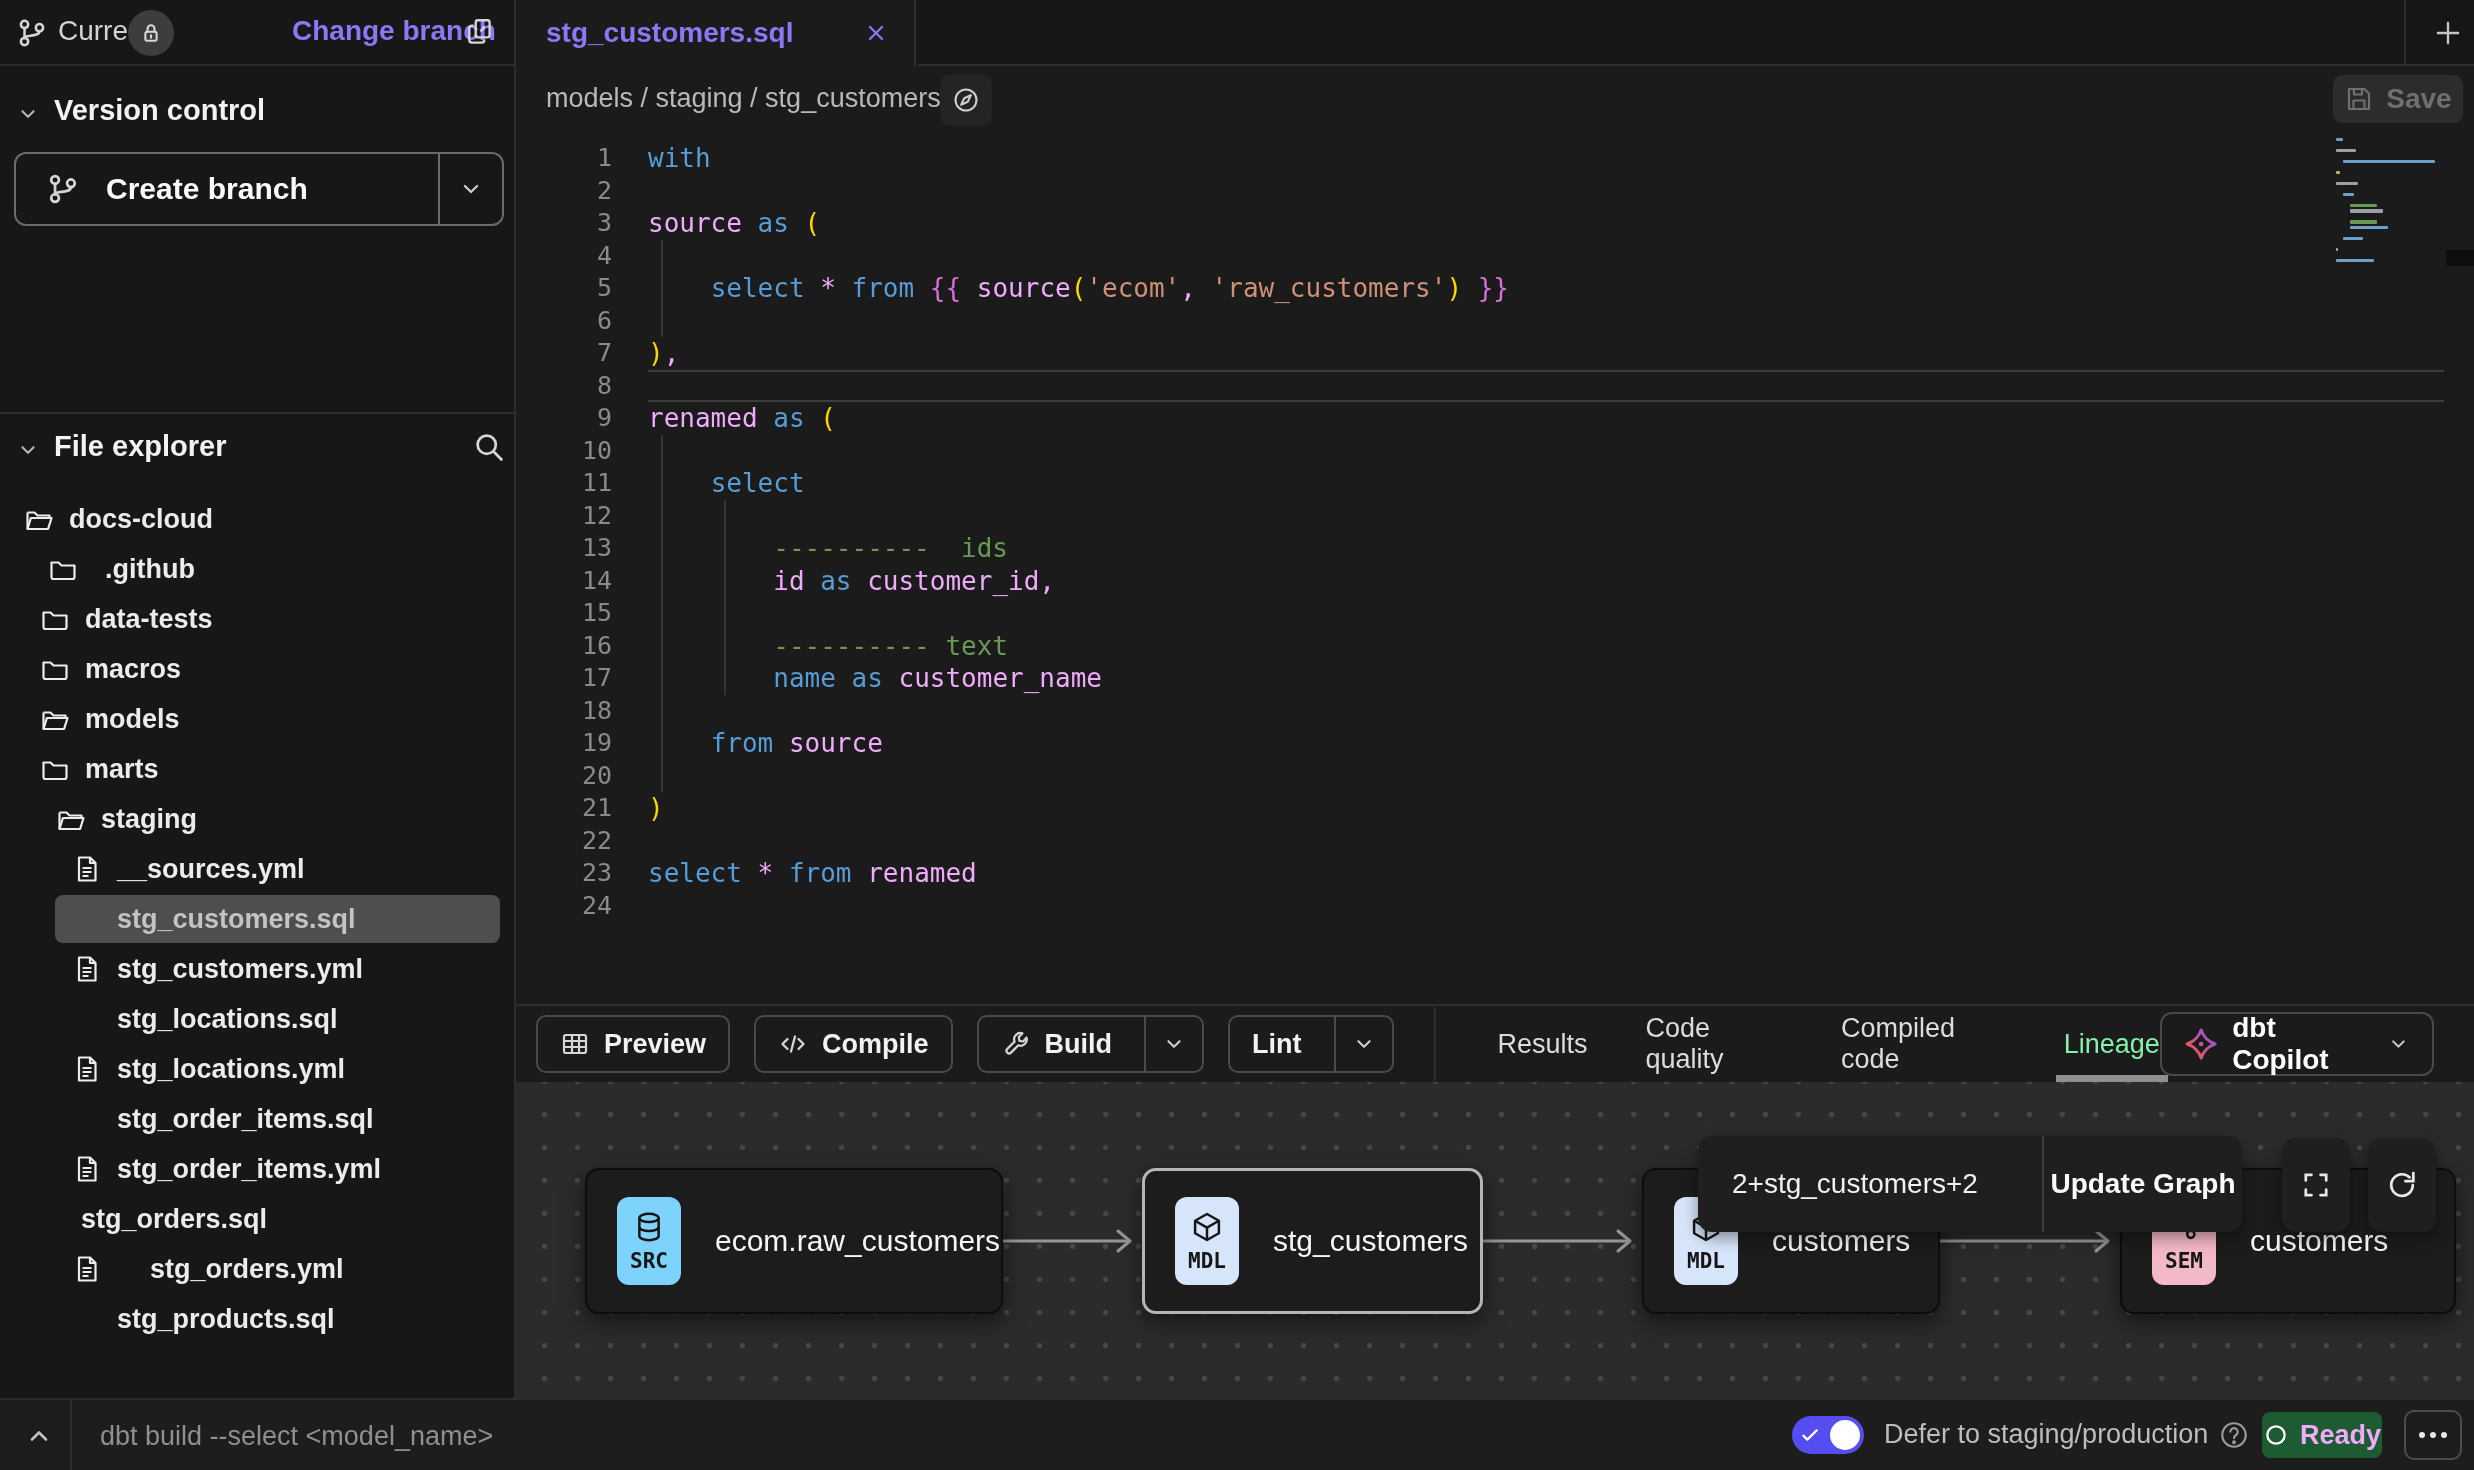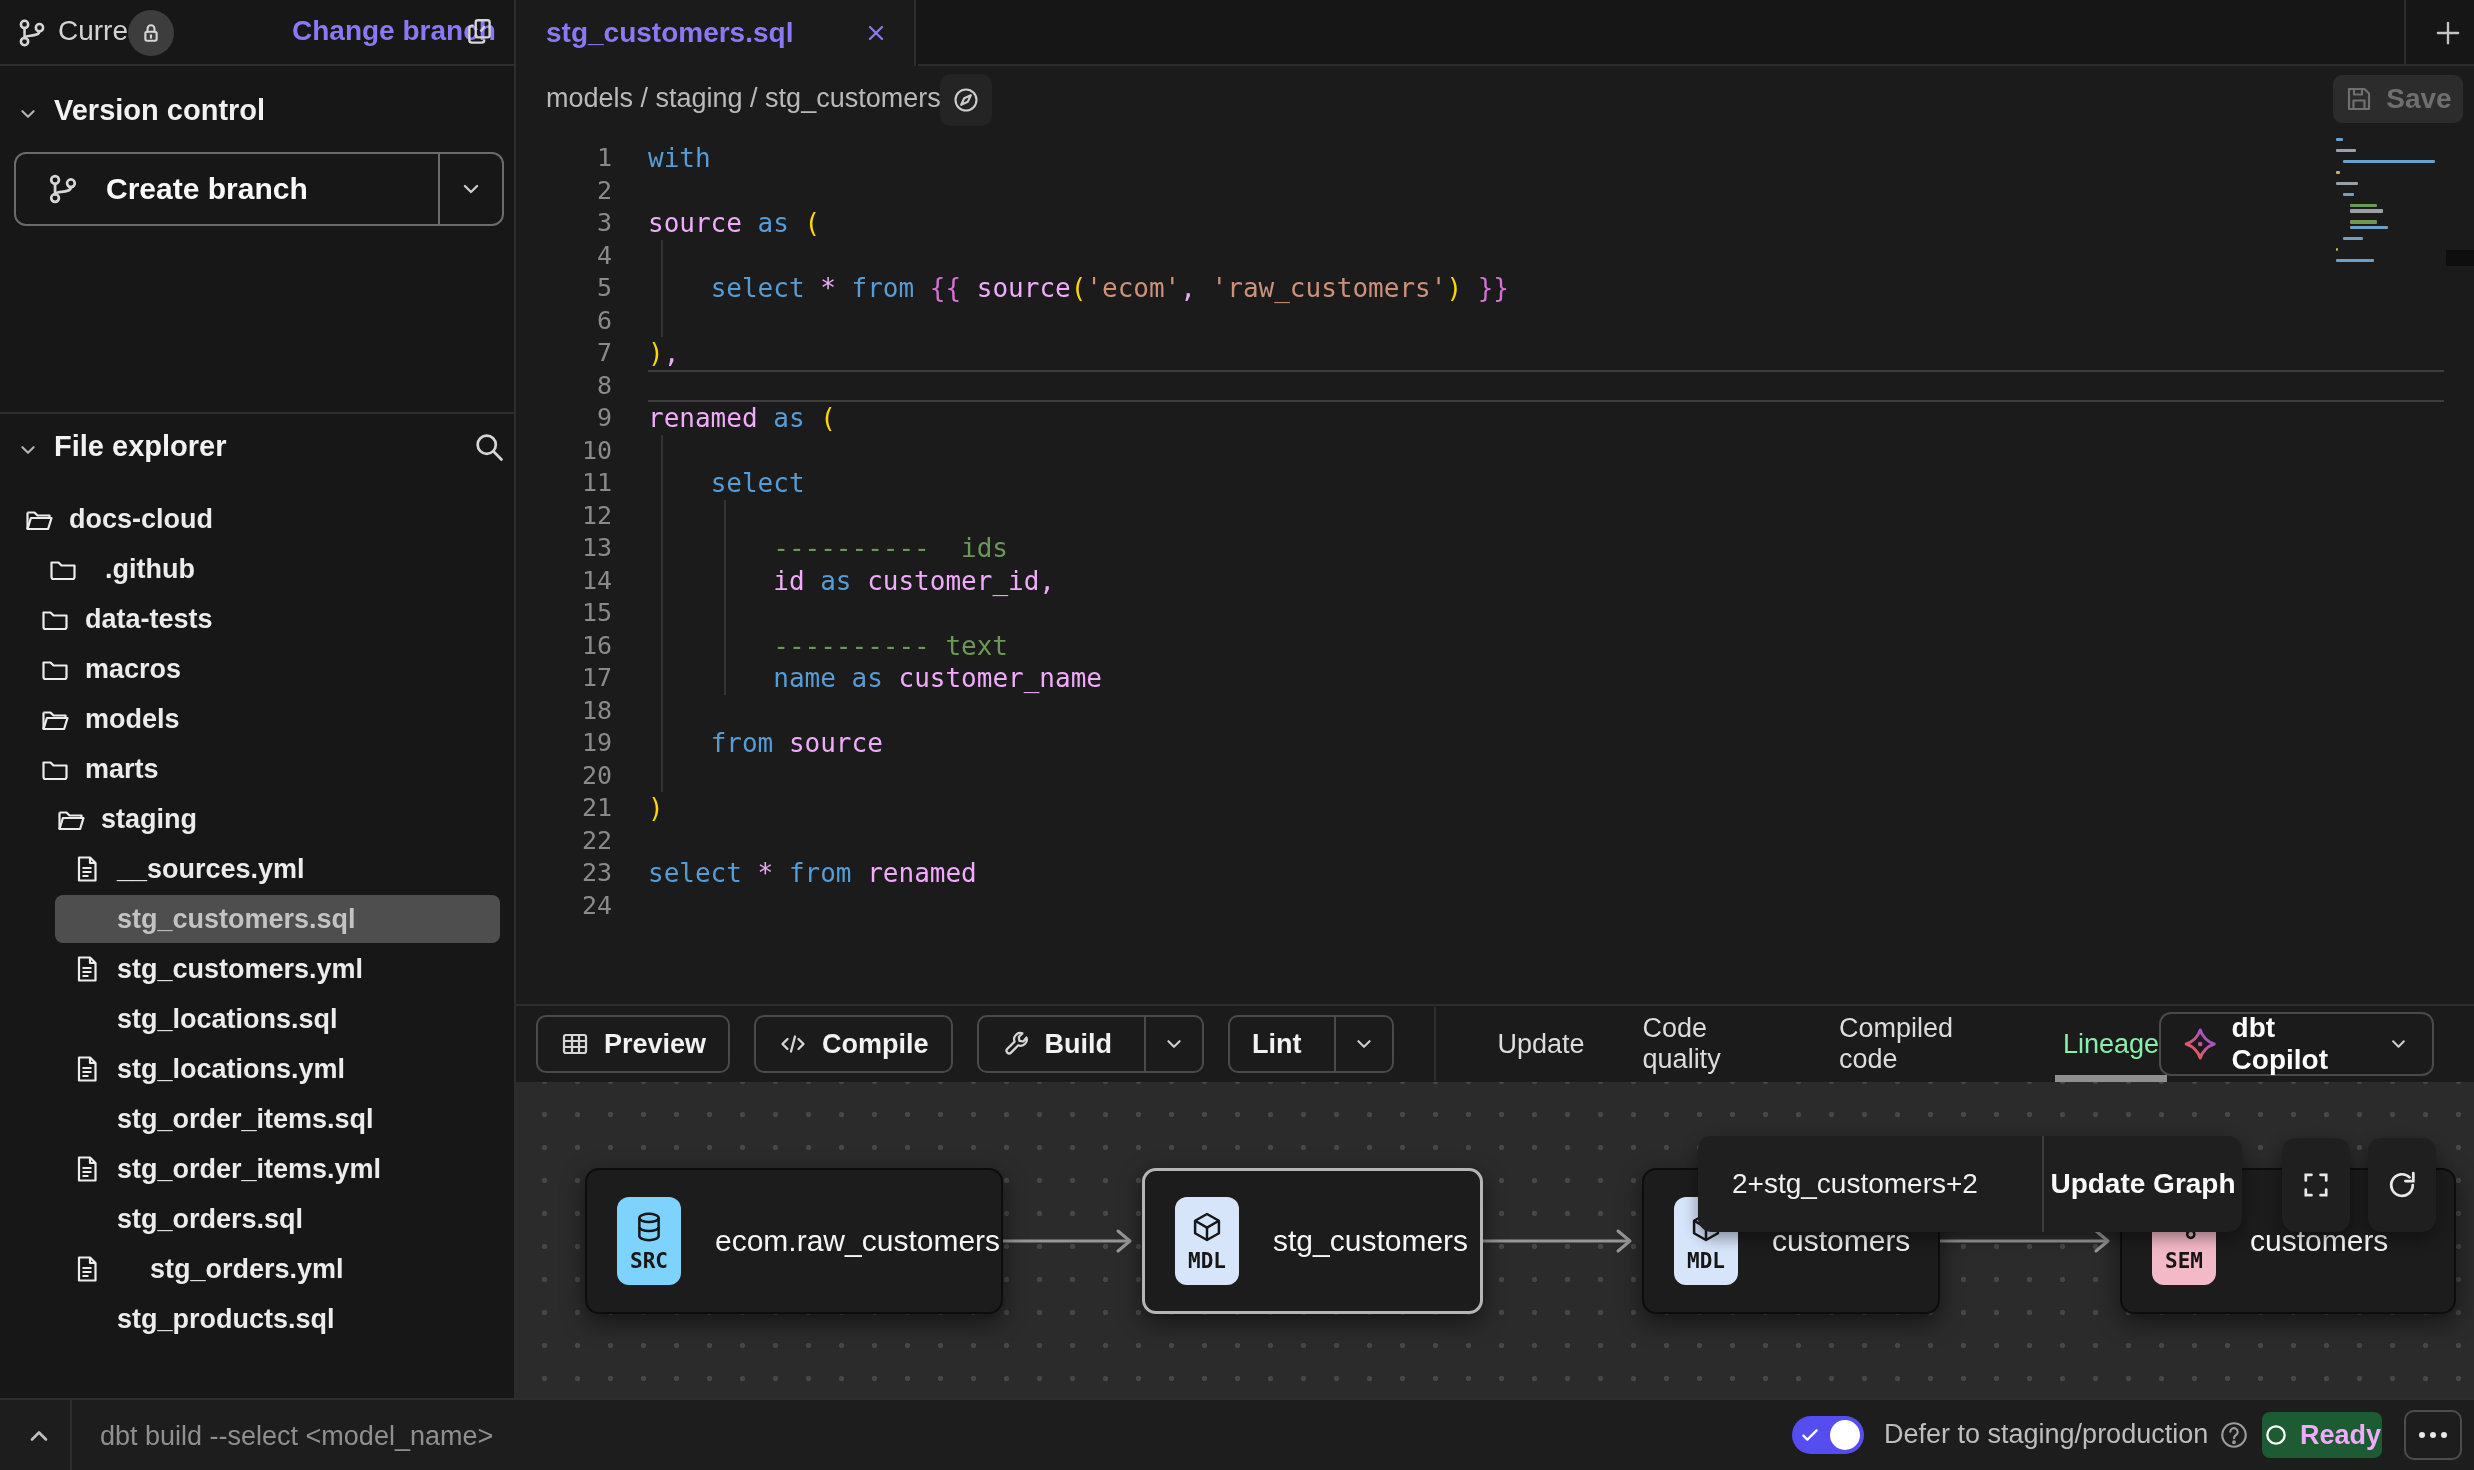"Update" div.ltab { text: Update -> Results }
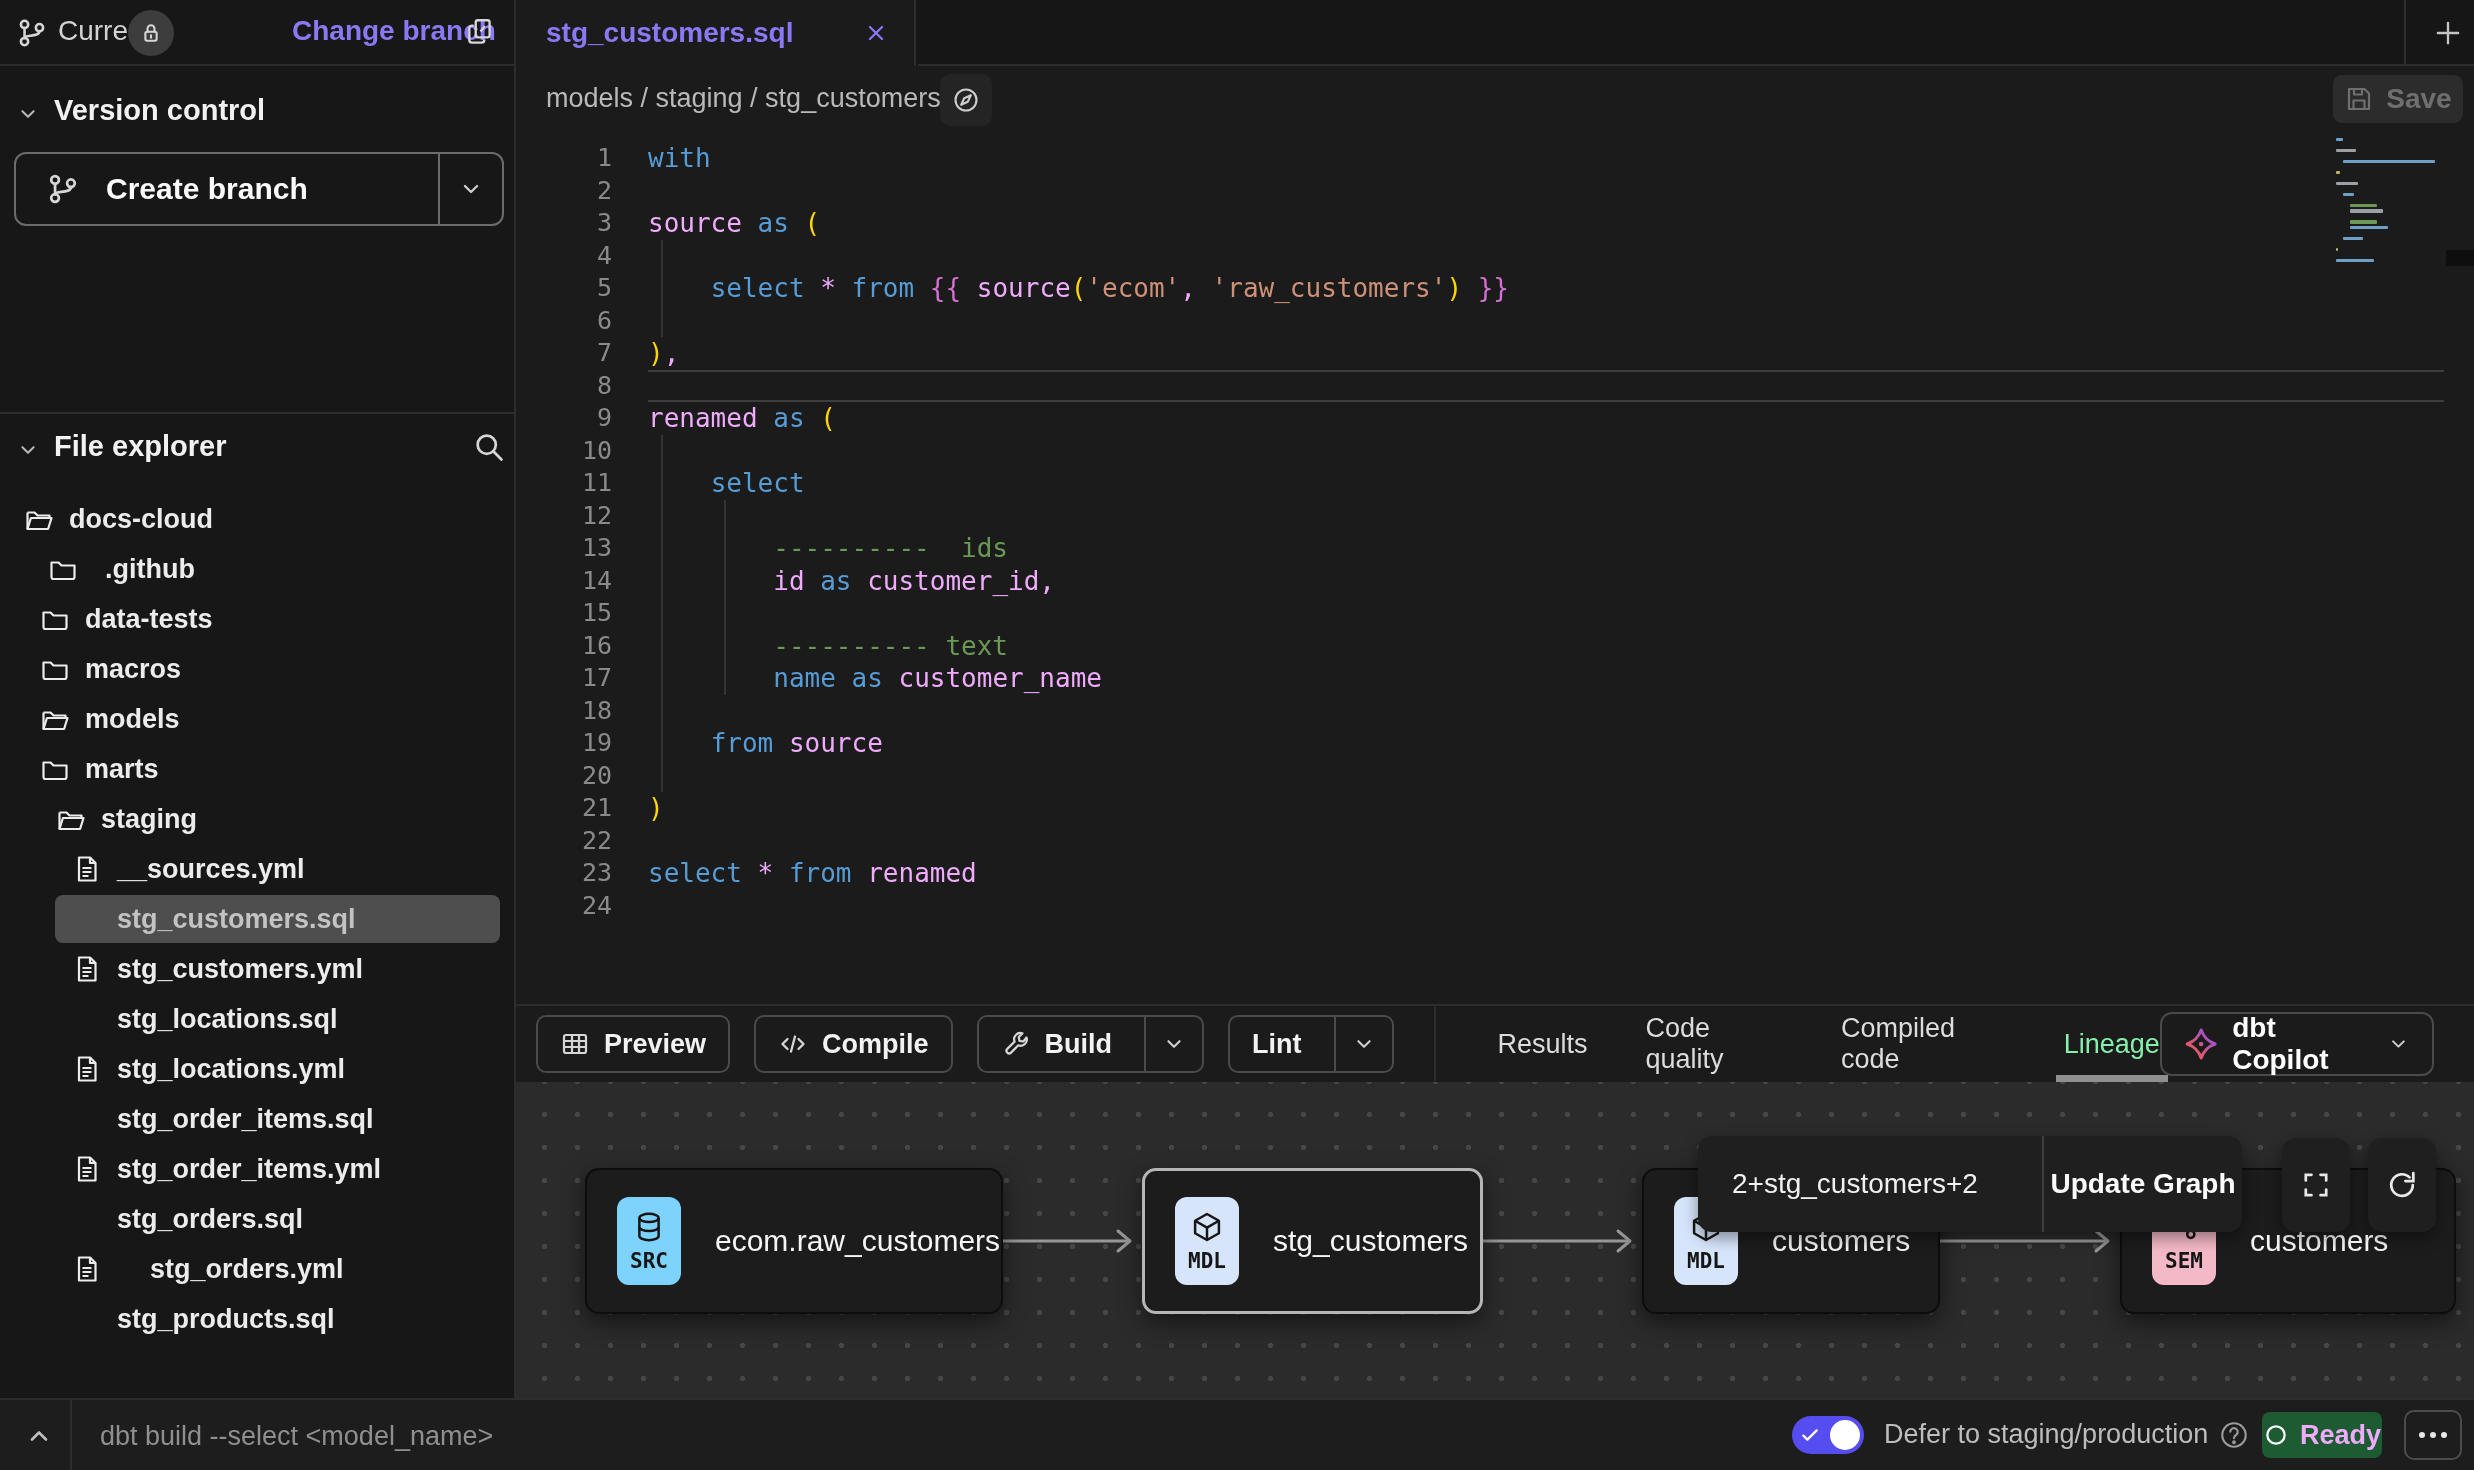"stg_orders.sql" div.tree-row { padding-left: 72px -> 36px }
